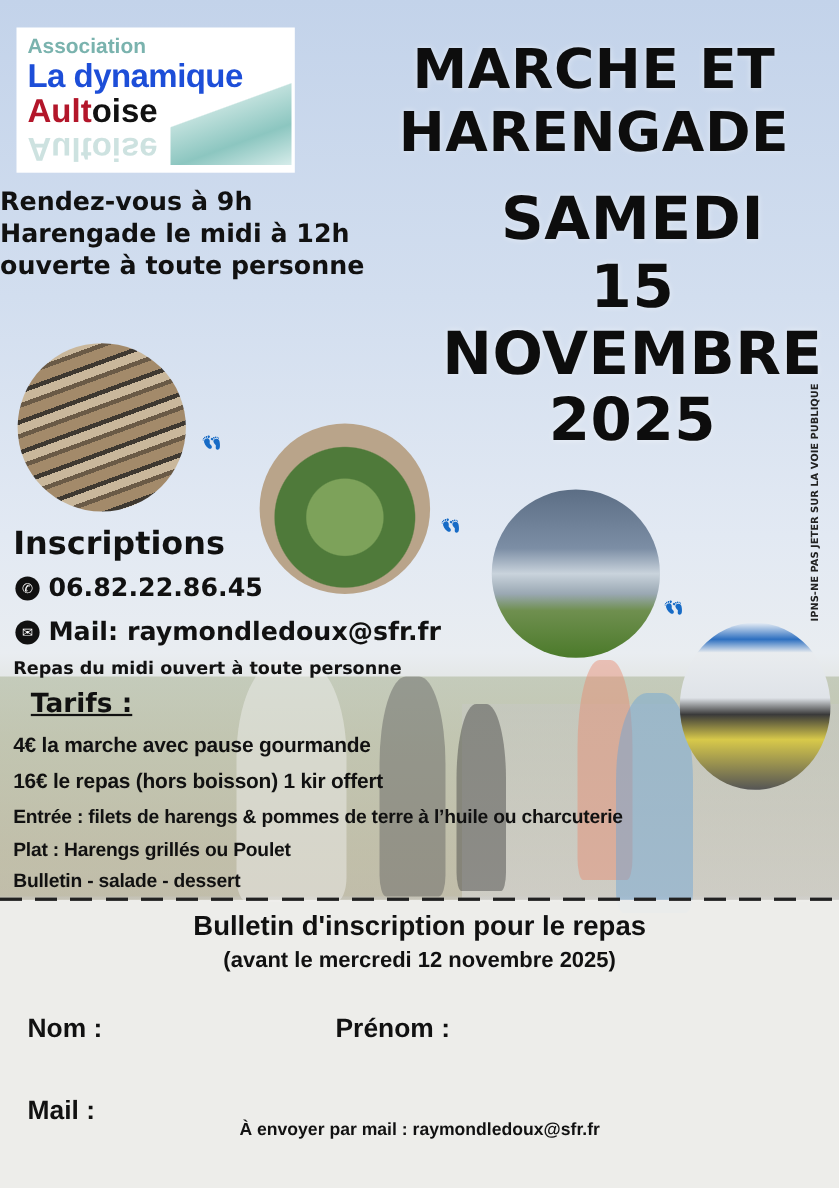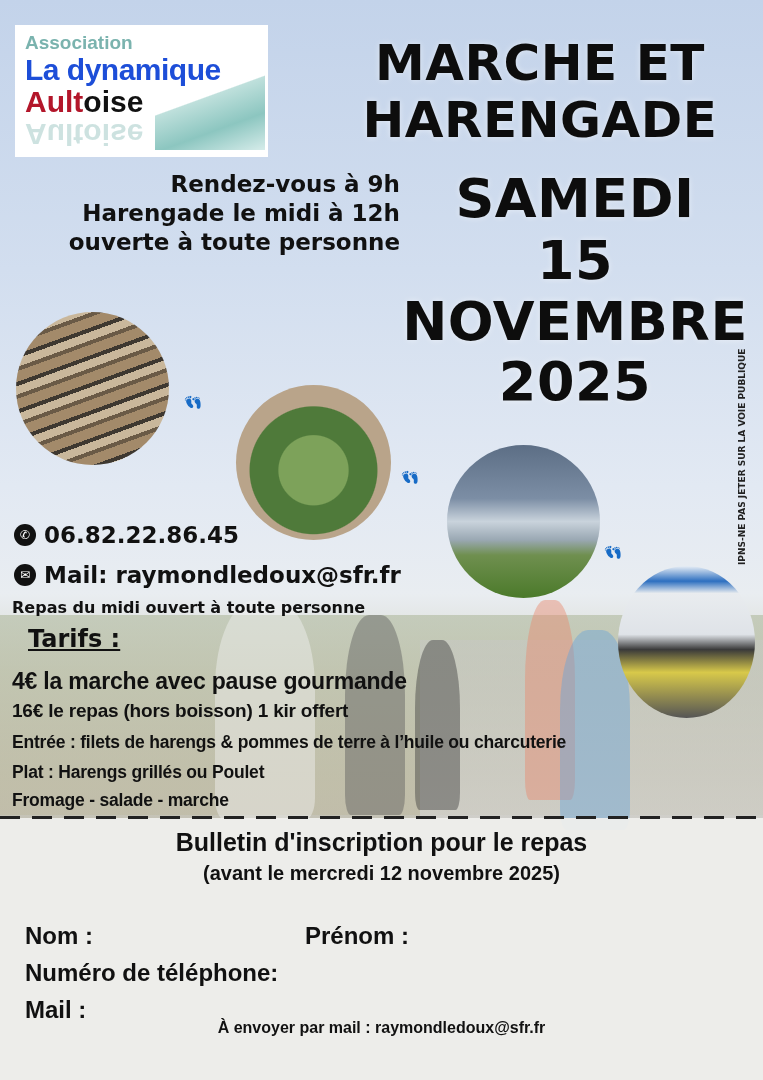"Rendez-vous à 9h" .rdv { text-align: right -> left }
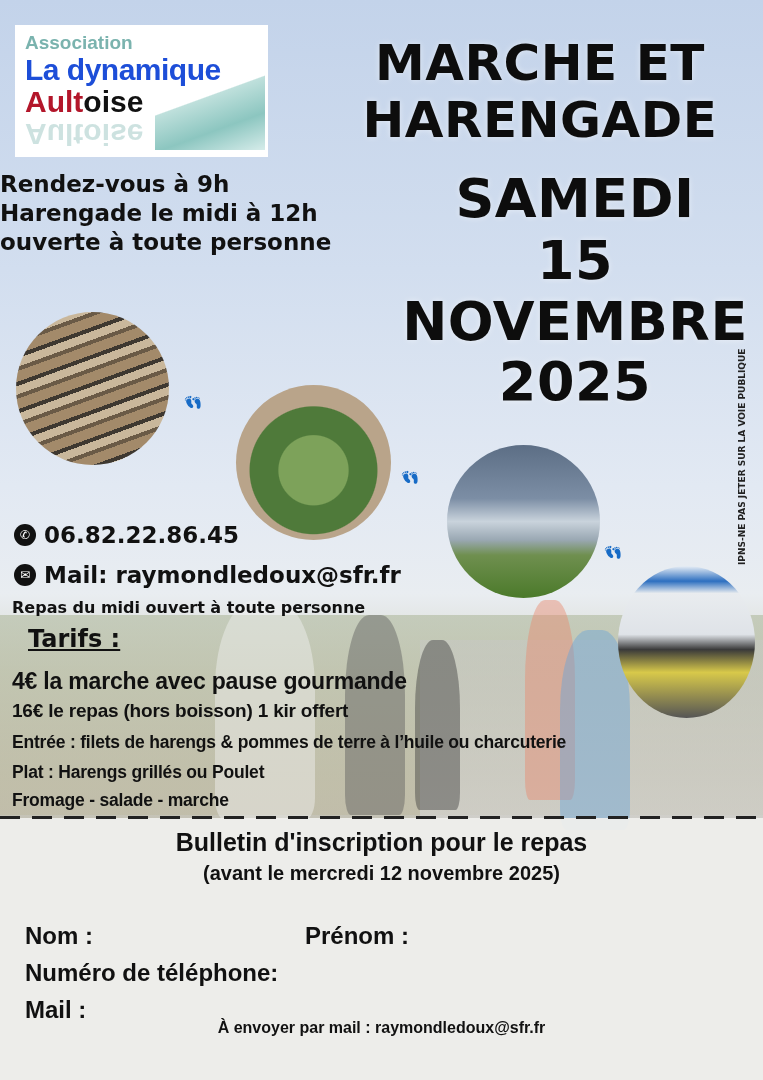"Inscriptions" div.insc { html: none -> <div>Inscriptions</div> }
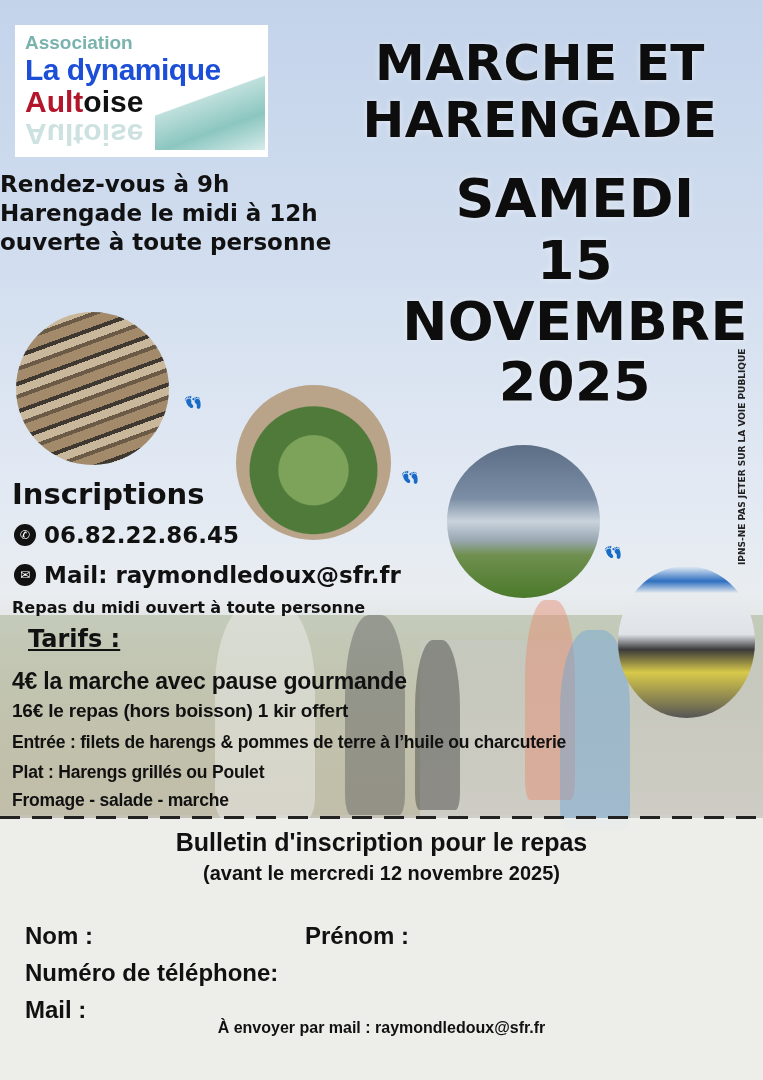"4€ la marche avec pause" .tl1 { font-size: 23px -> 19px }
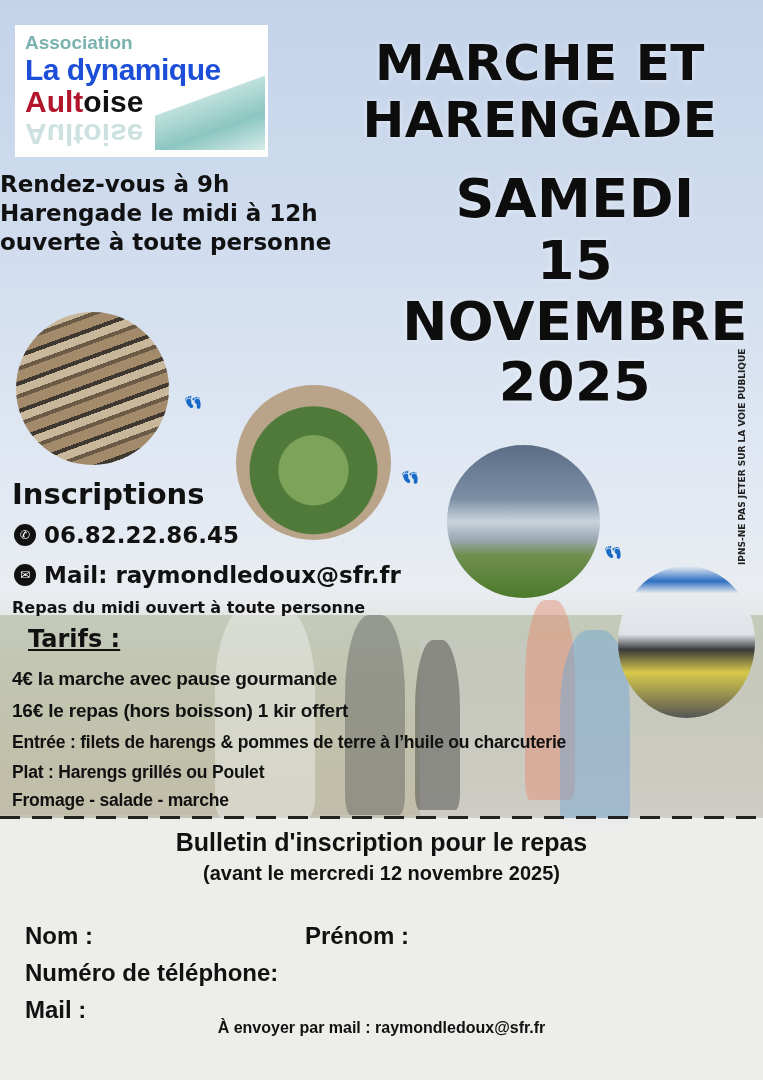"Fromage - salade - marche" div.tl { text: Fromage - salade - marche -> Bulletin - salade - dessert }
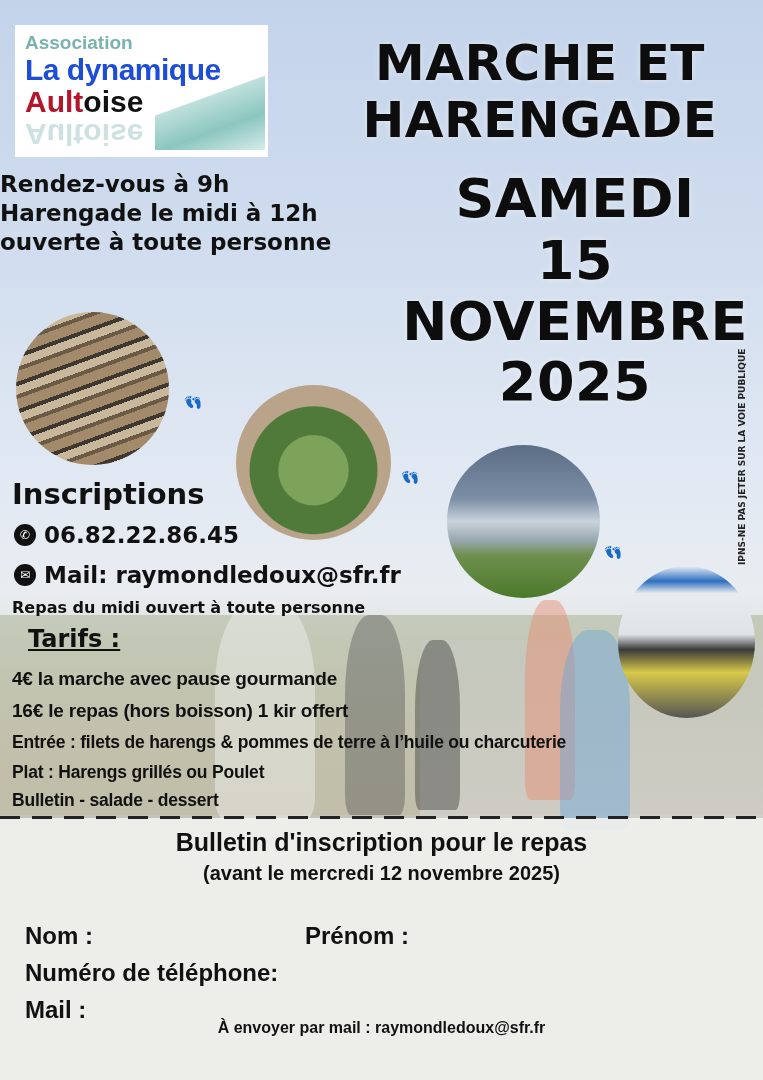"Numéro de téléphone:" div.field-lbl { html: <div>Numéro de téléphone:</div> -> none }
